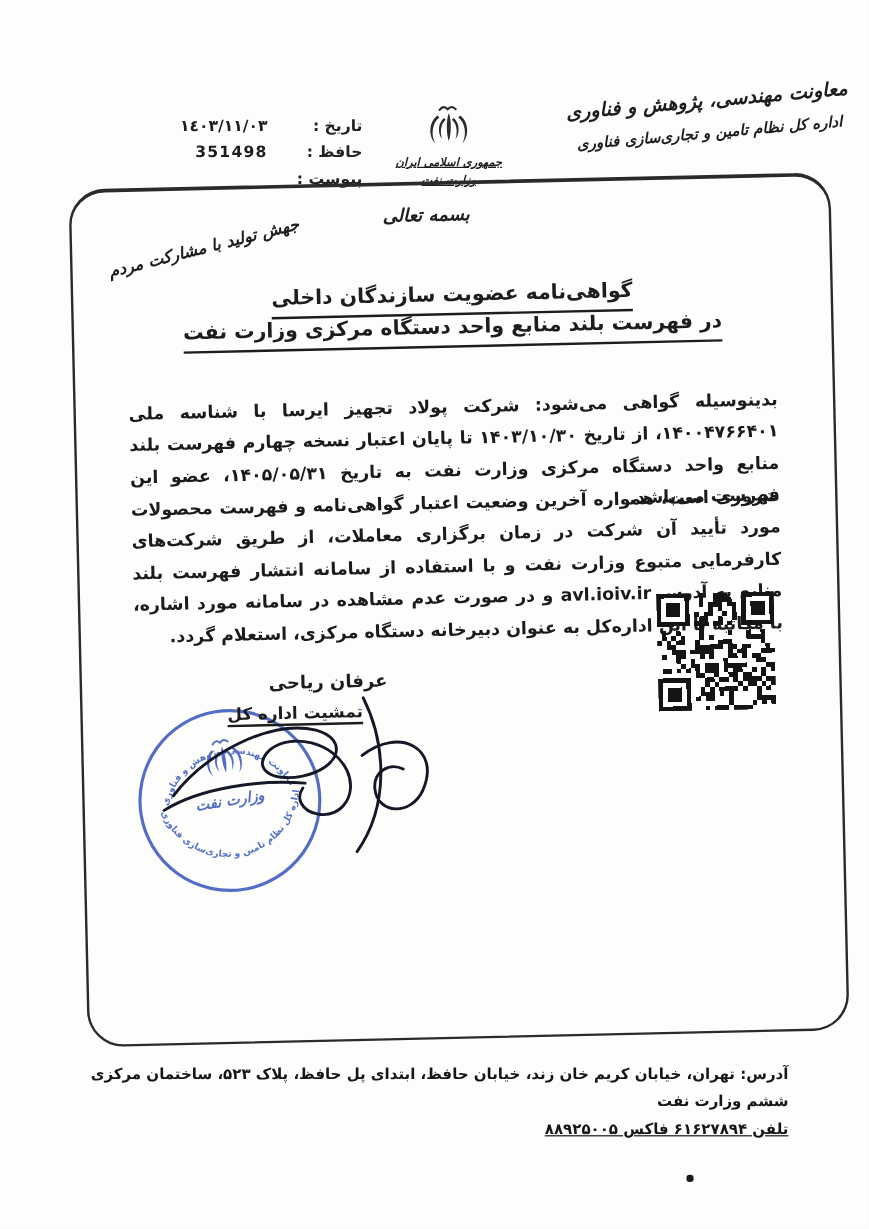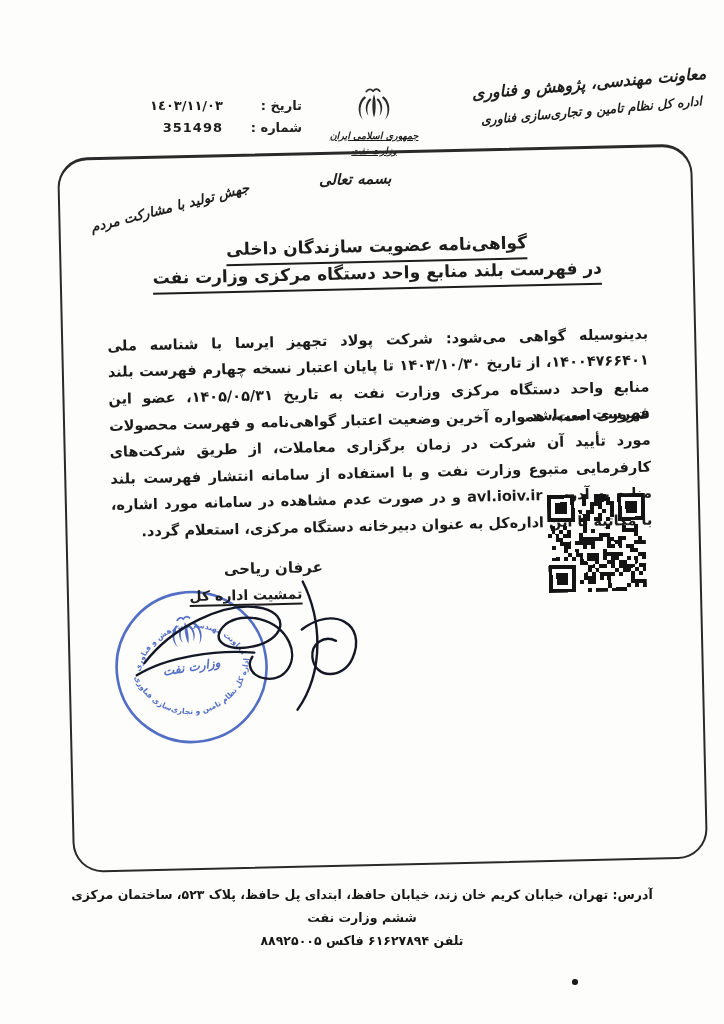"شماره :" span.meta-label { text: شماره -> حافظ }
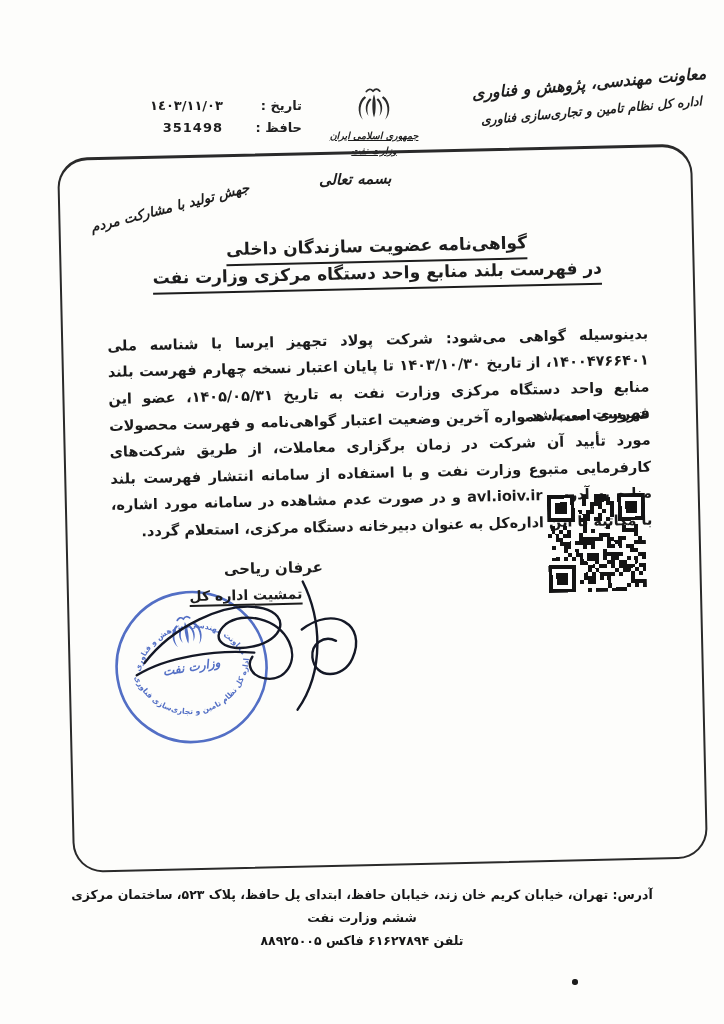"پیوست :" div.meta-row { html: none -> <div> <span>پیوست :</span> <span></span> </div> }
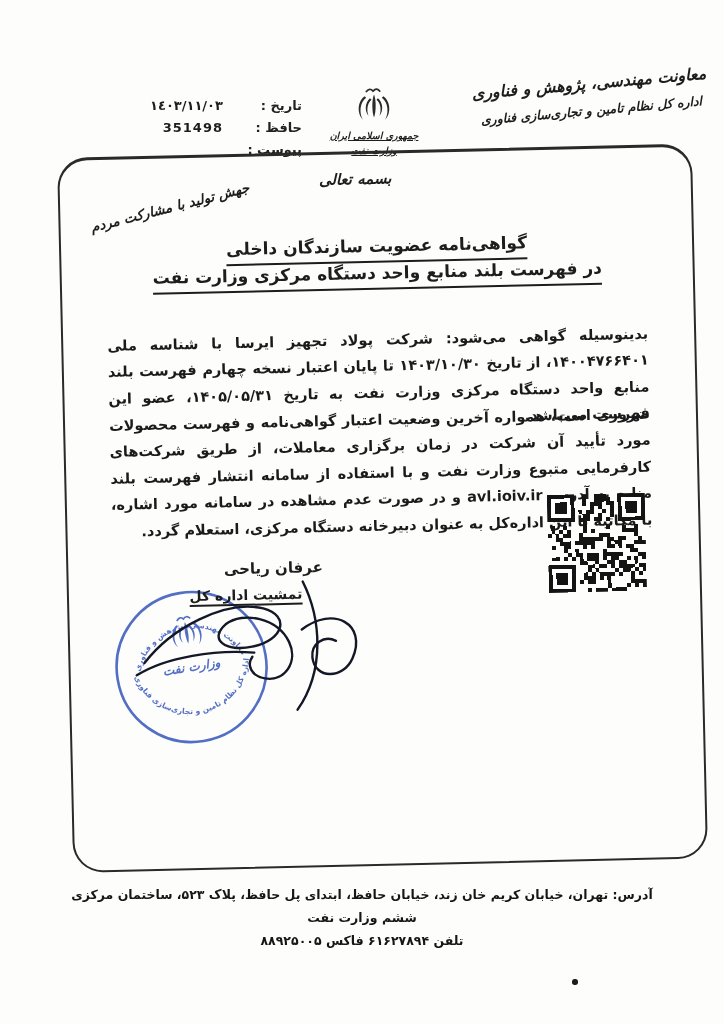"آدرس: تهران، خیابان کریم خان" .footer { text-align: center -> none }
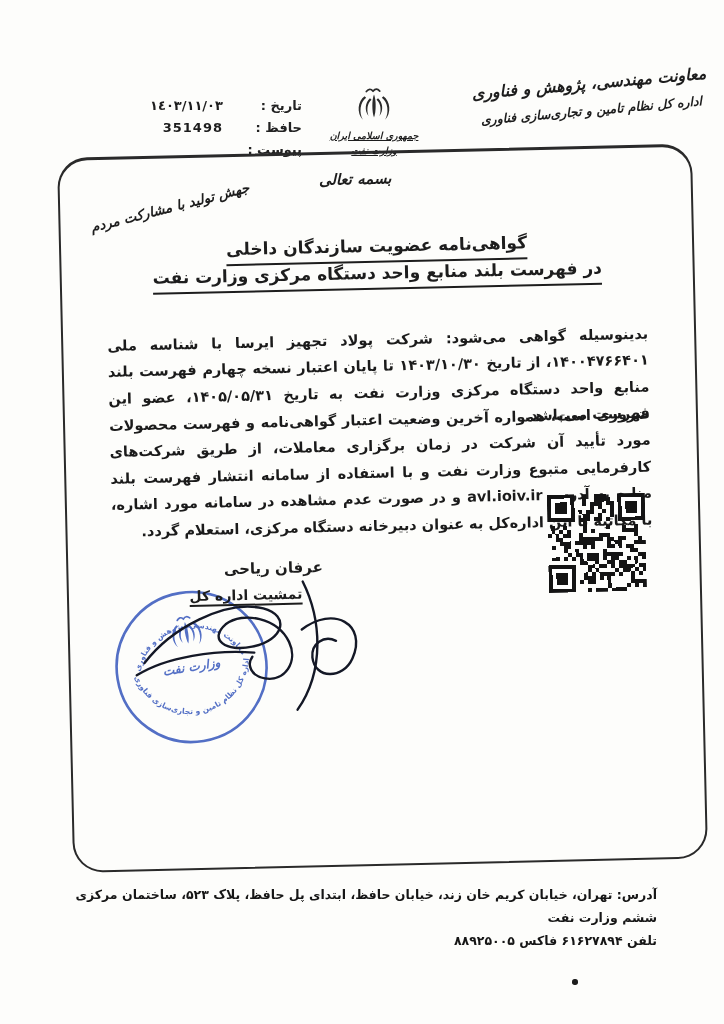"تلفن ۶۱۶۲۷۸۹۴ فاکس ۸۸۹۲۵۰۰۵" .footer .phone { text-decoration: none -> underline }
